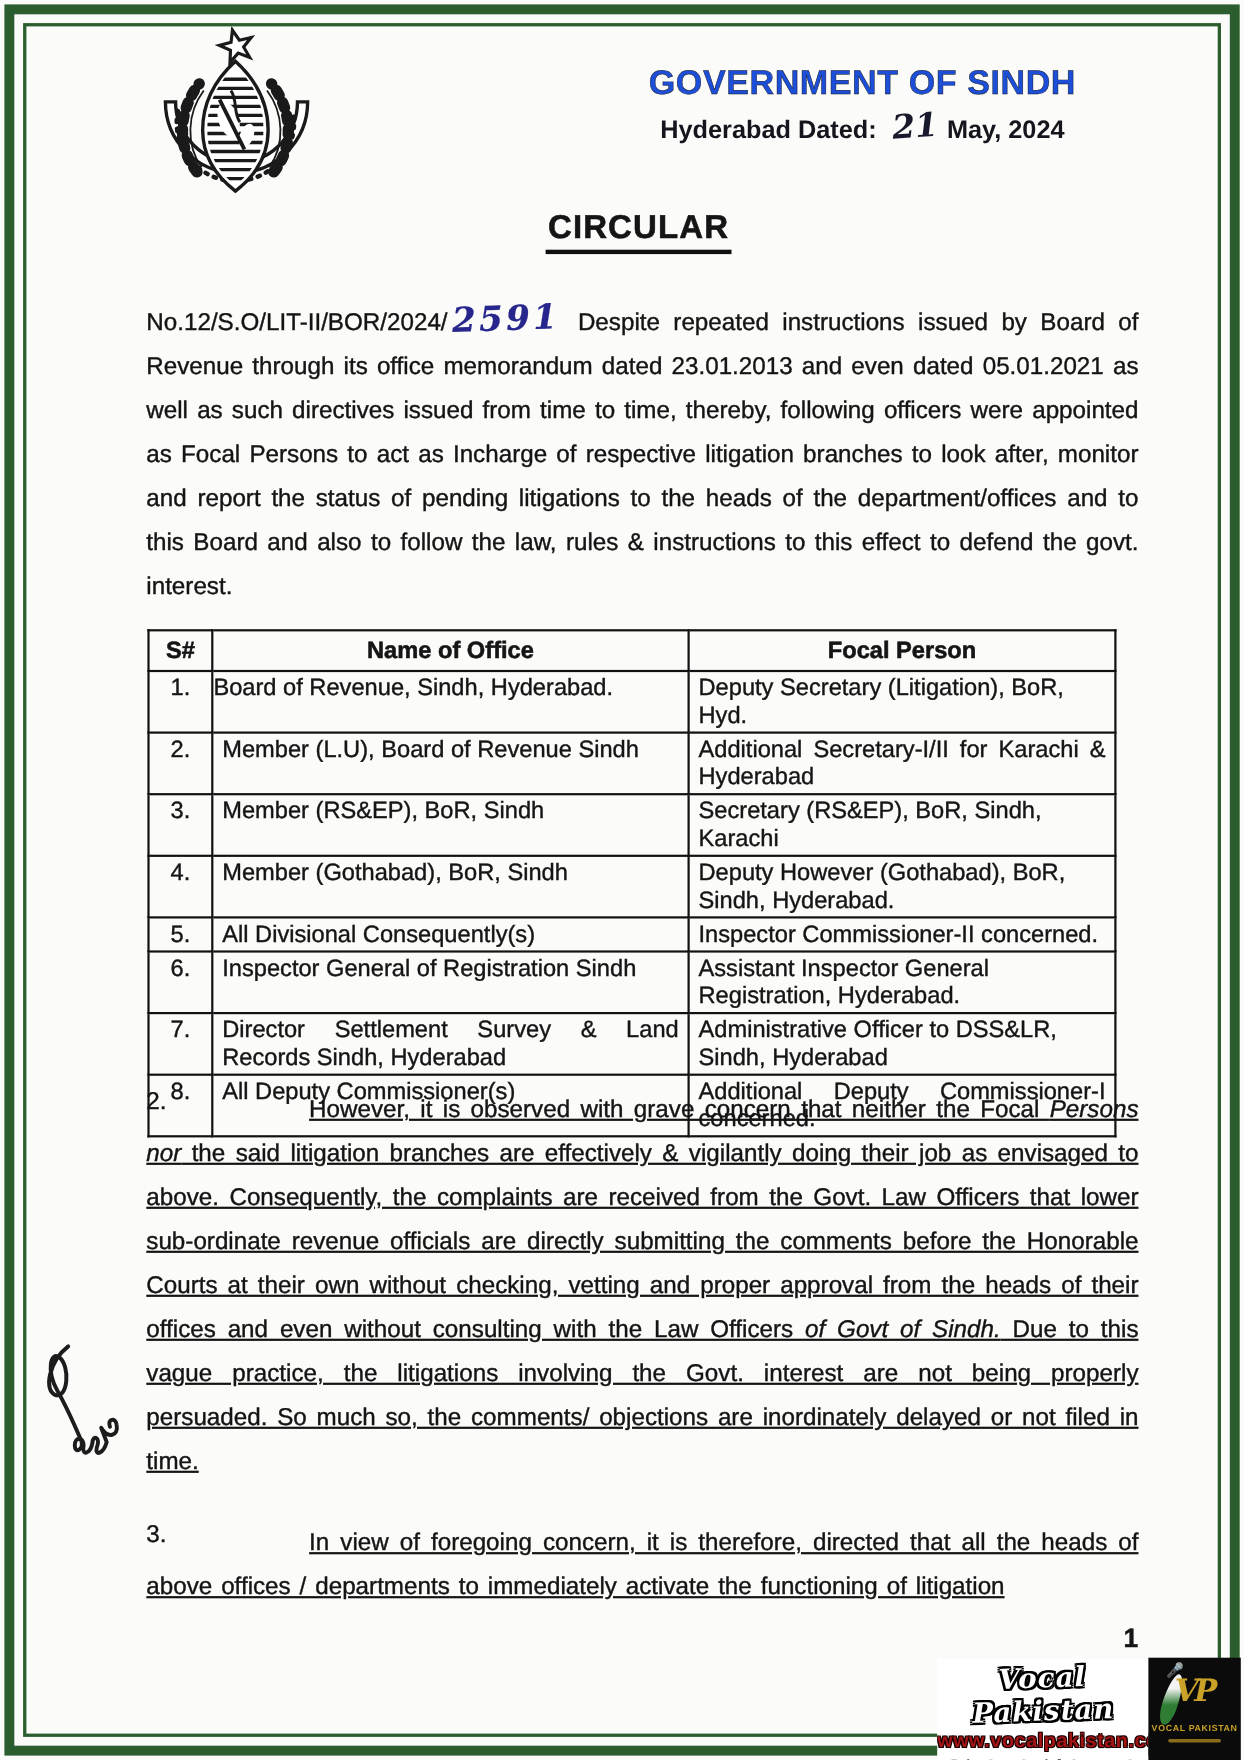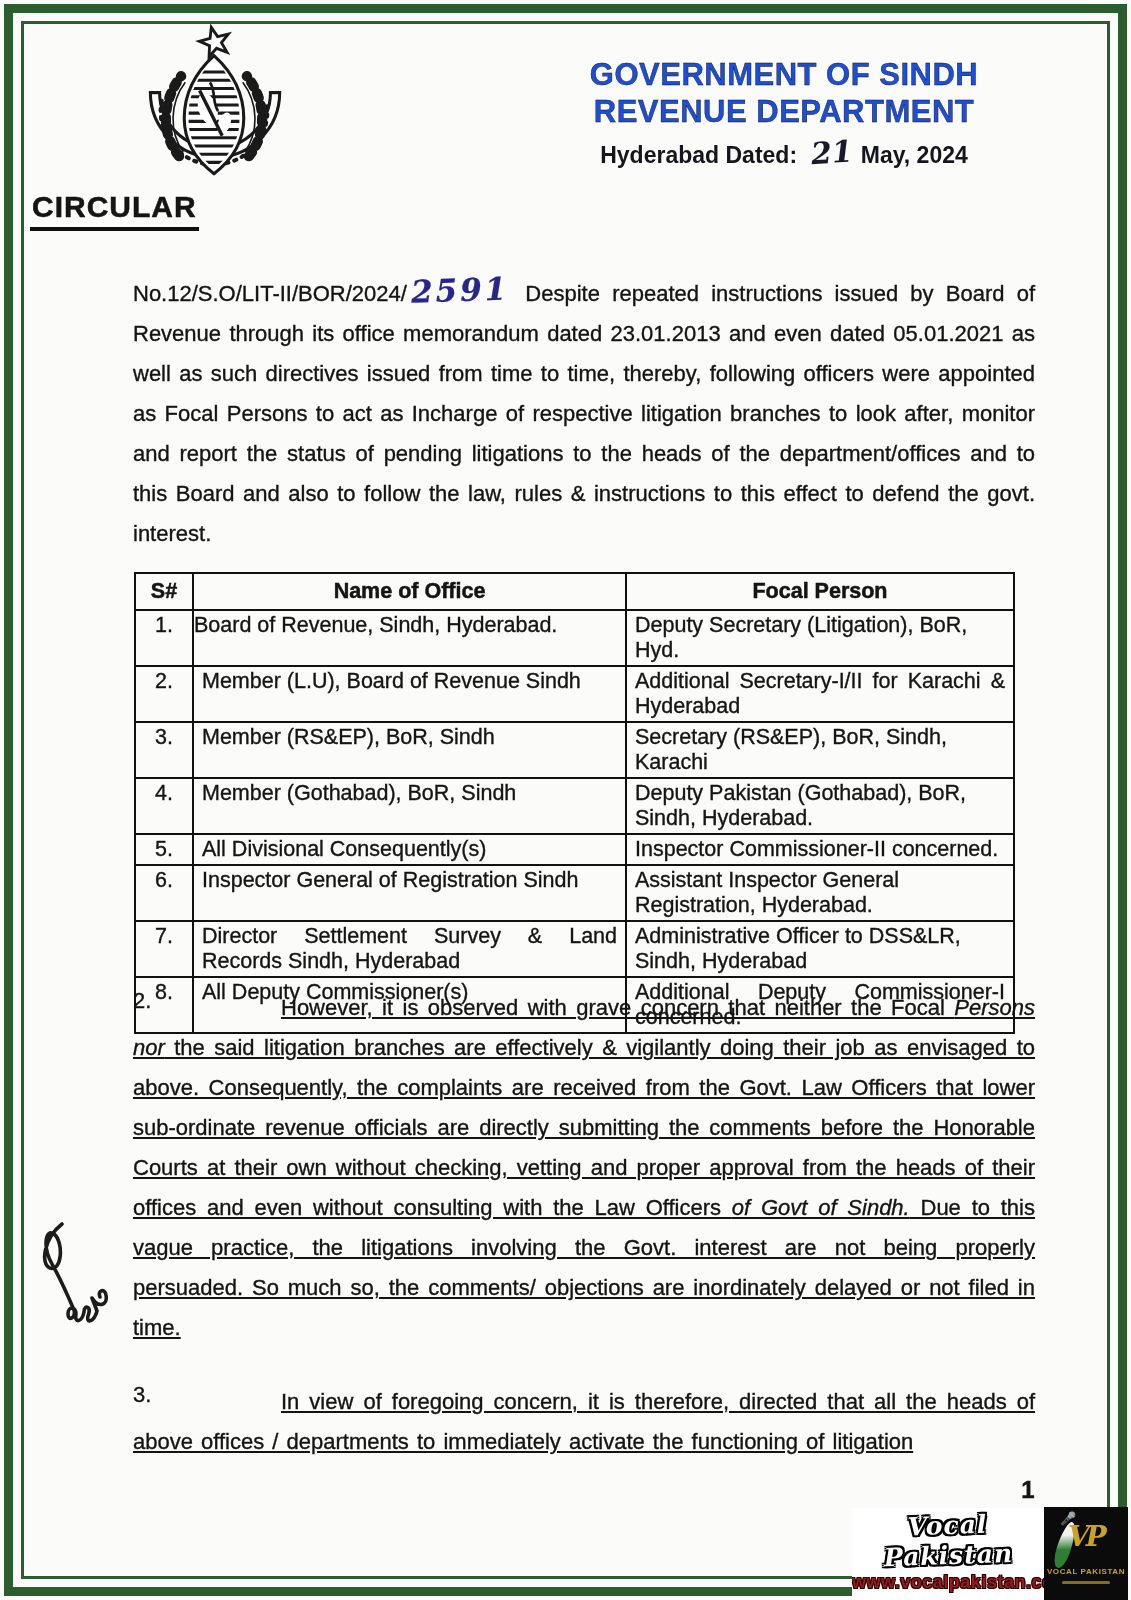"REVENUE DEPARTMENT" div.l2 { html: <div>REVENUE DEPARTMENT</div> -> none }
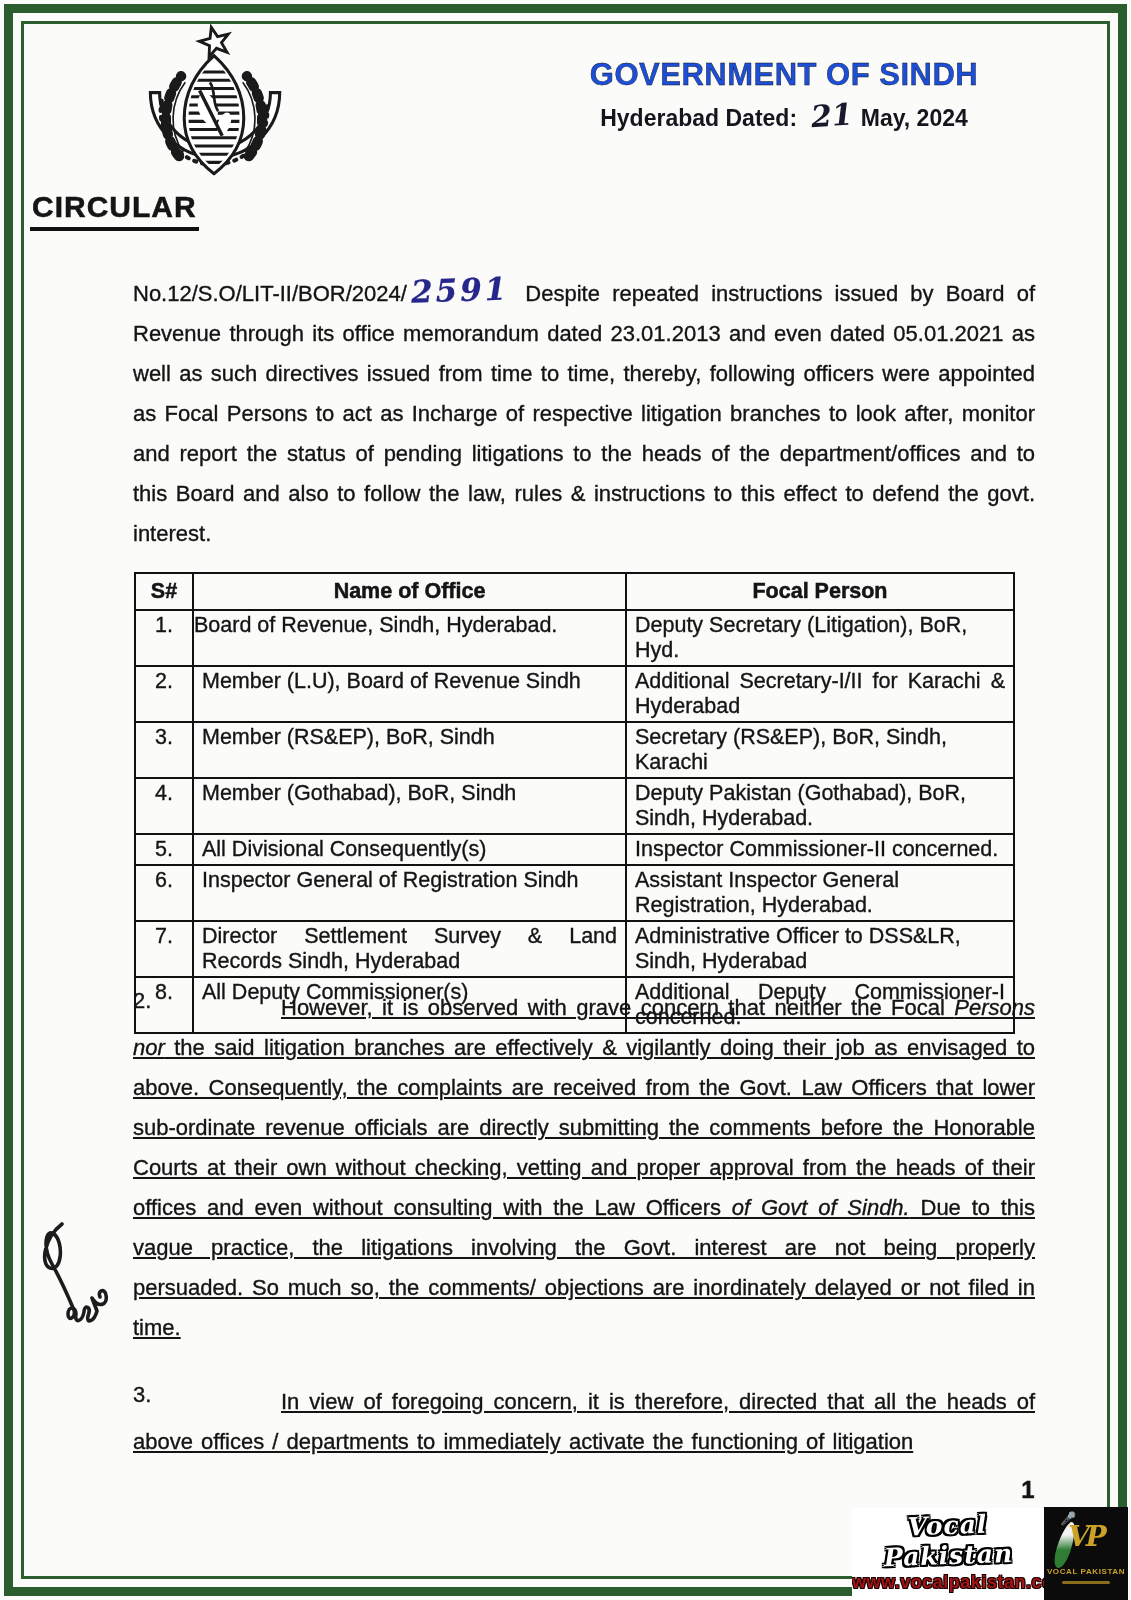"CIRCULAR" .title-wrap { text-align: left -> center }
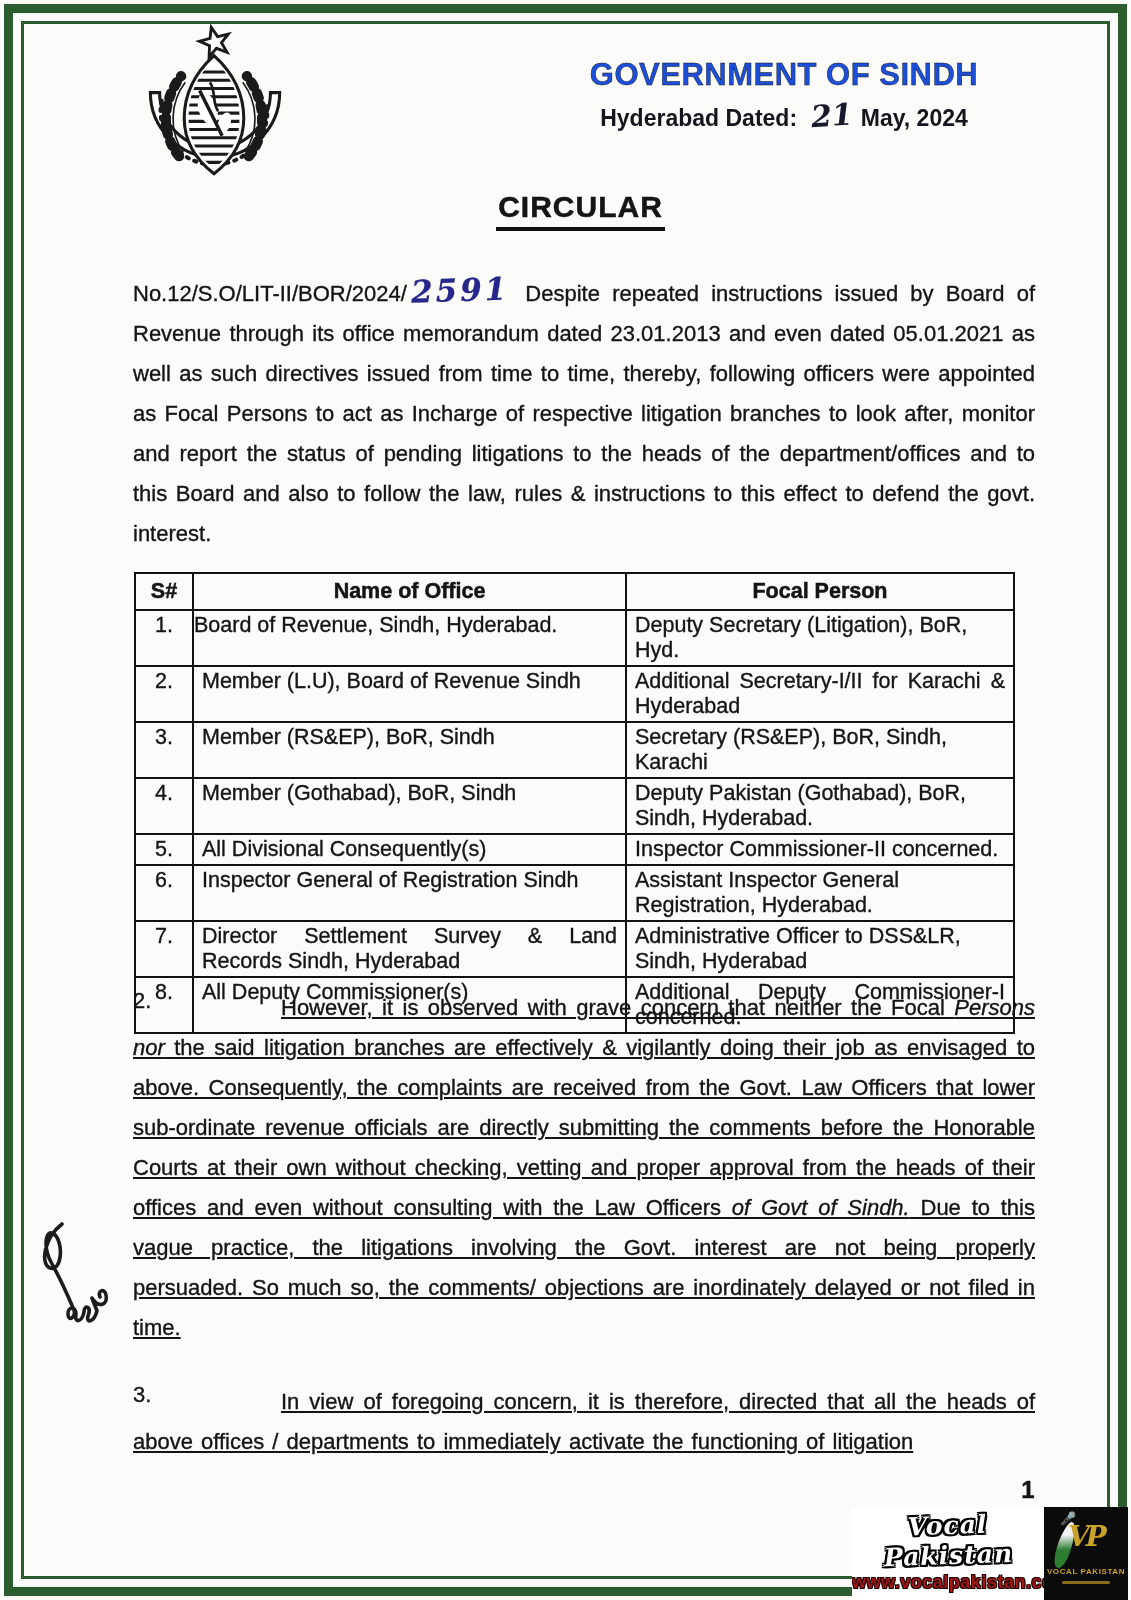"Deputy Pakistan (Gothabad), BoR, Sindh," td { text: Pakistan -> However }
